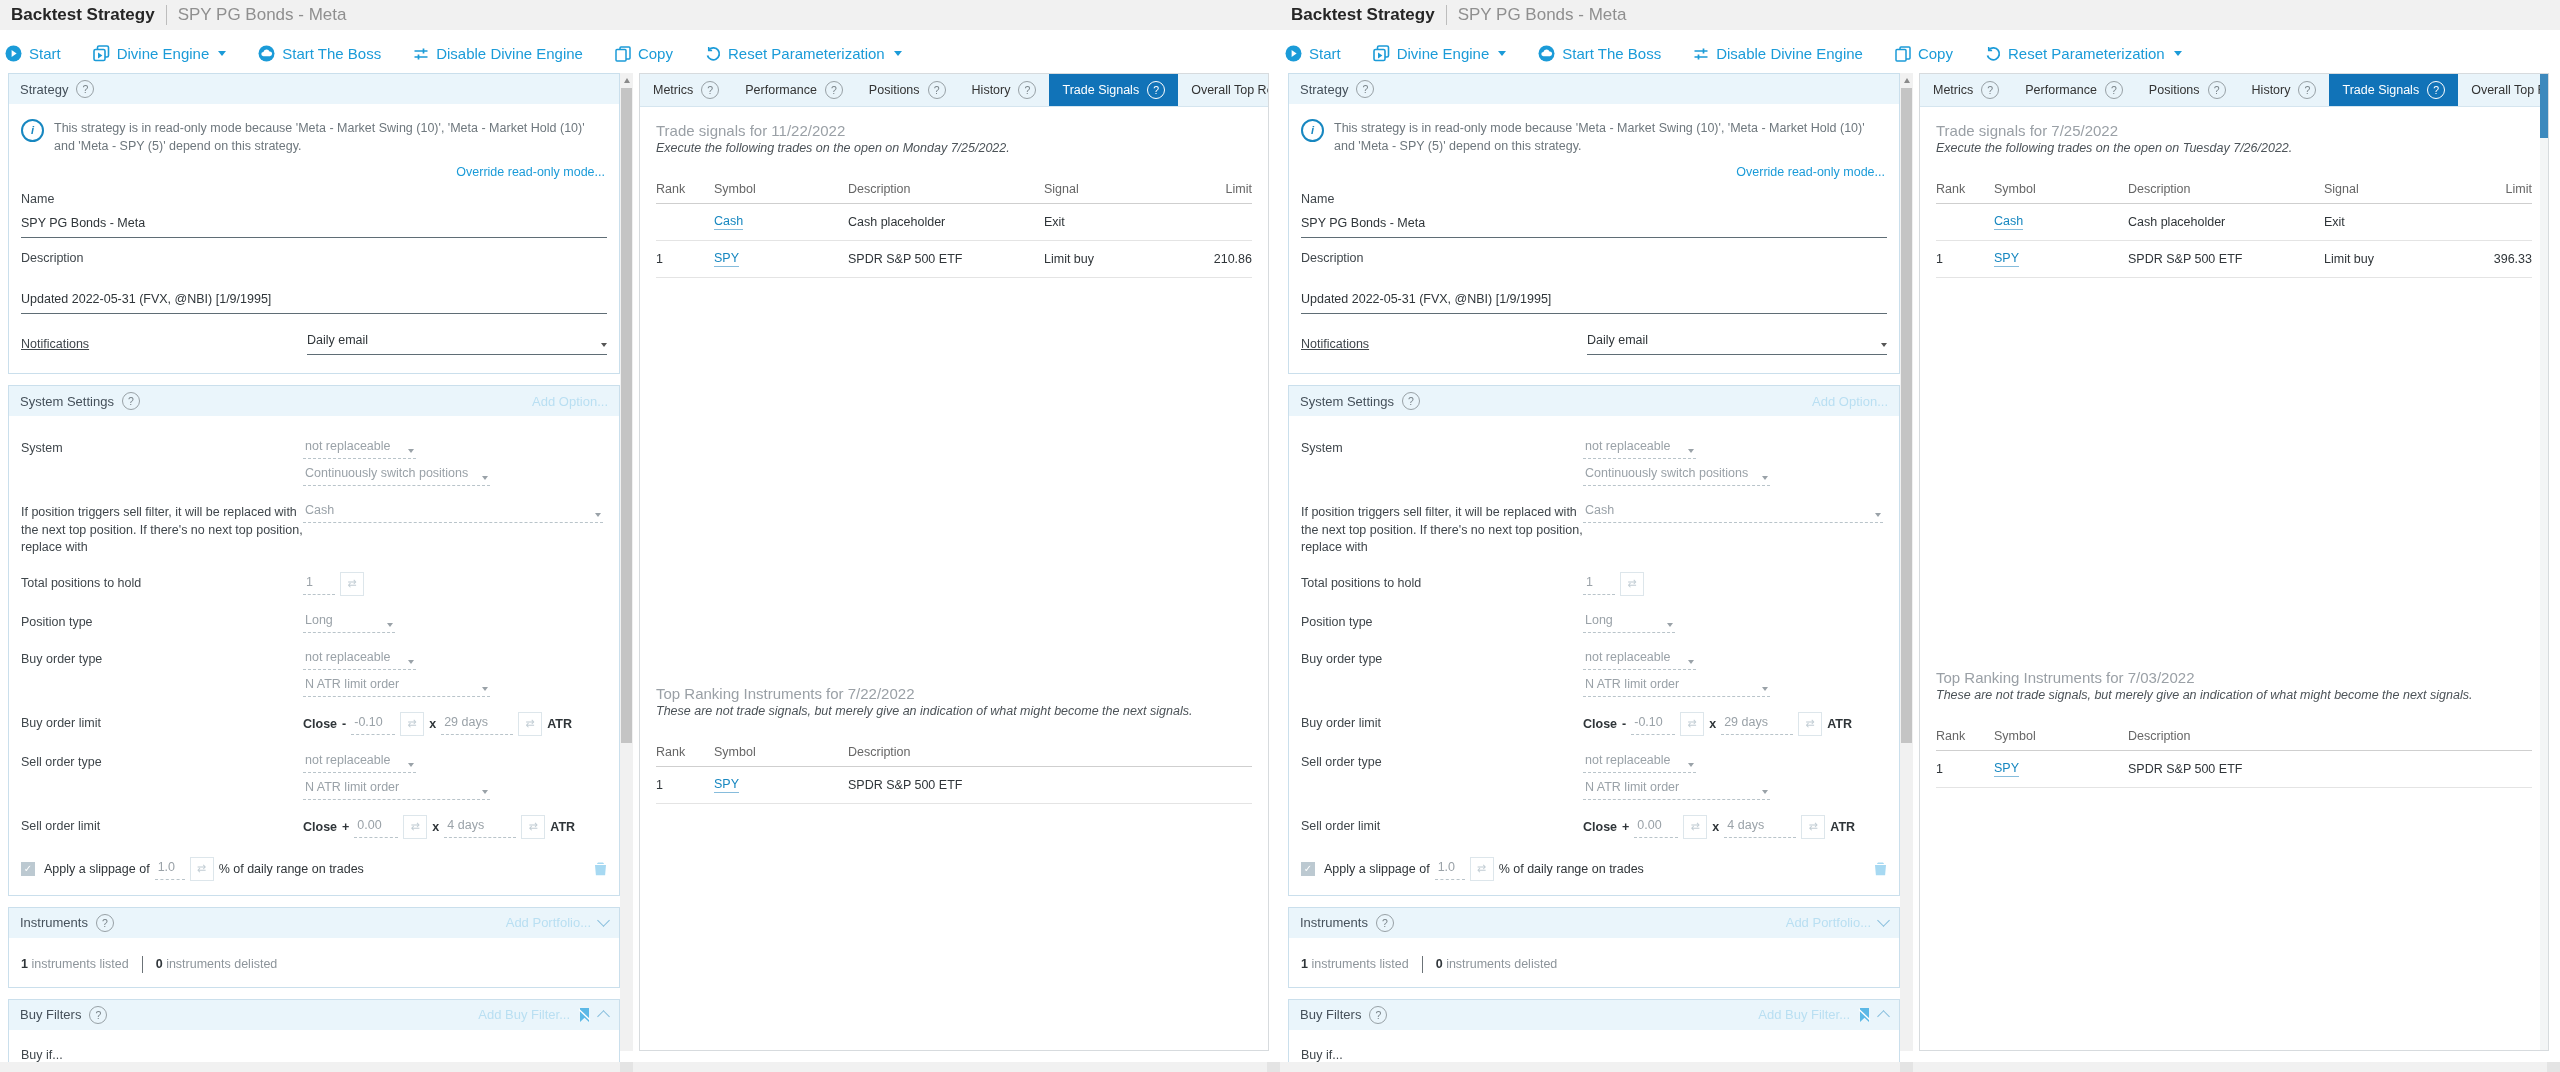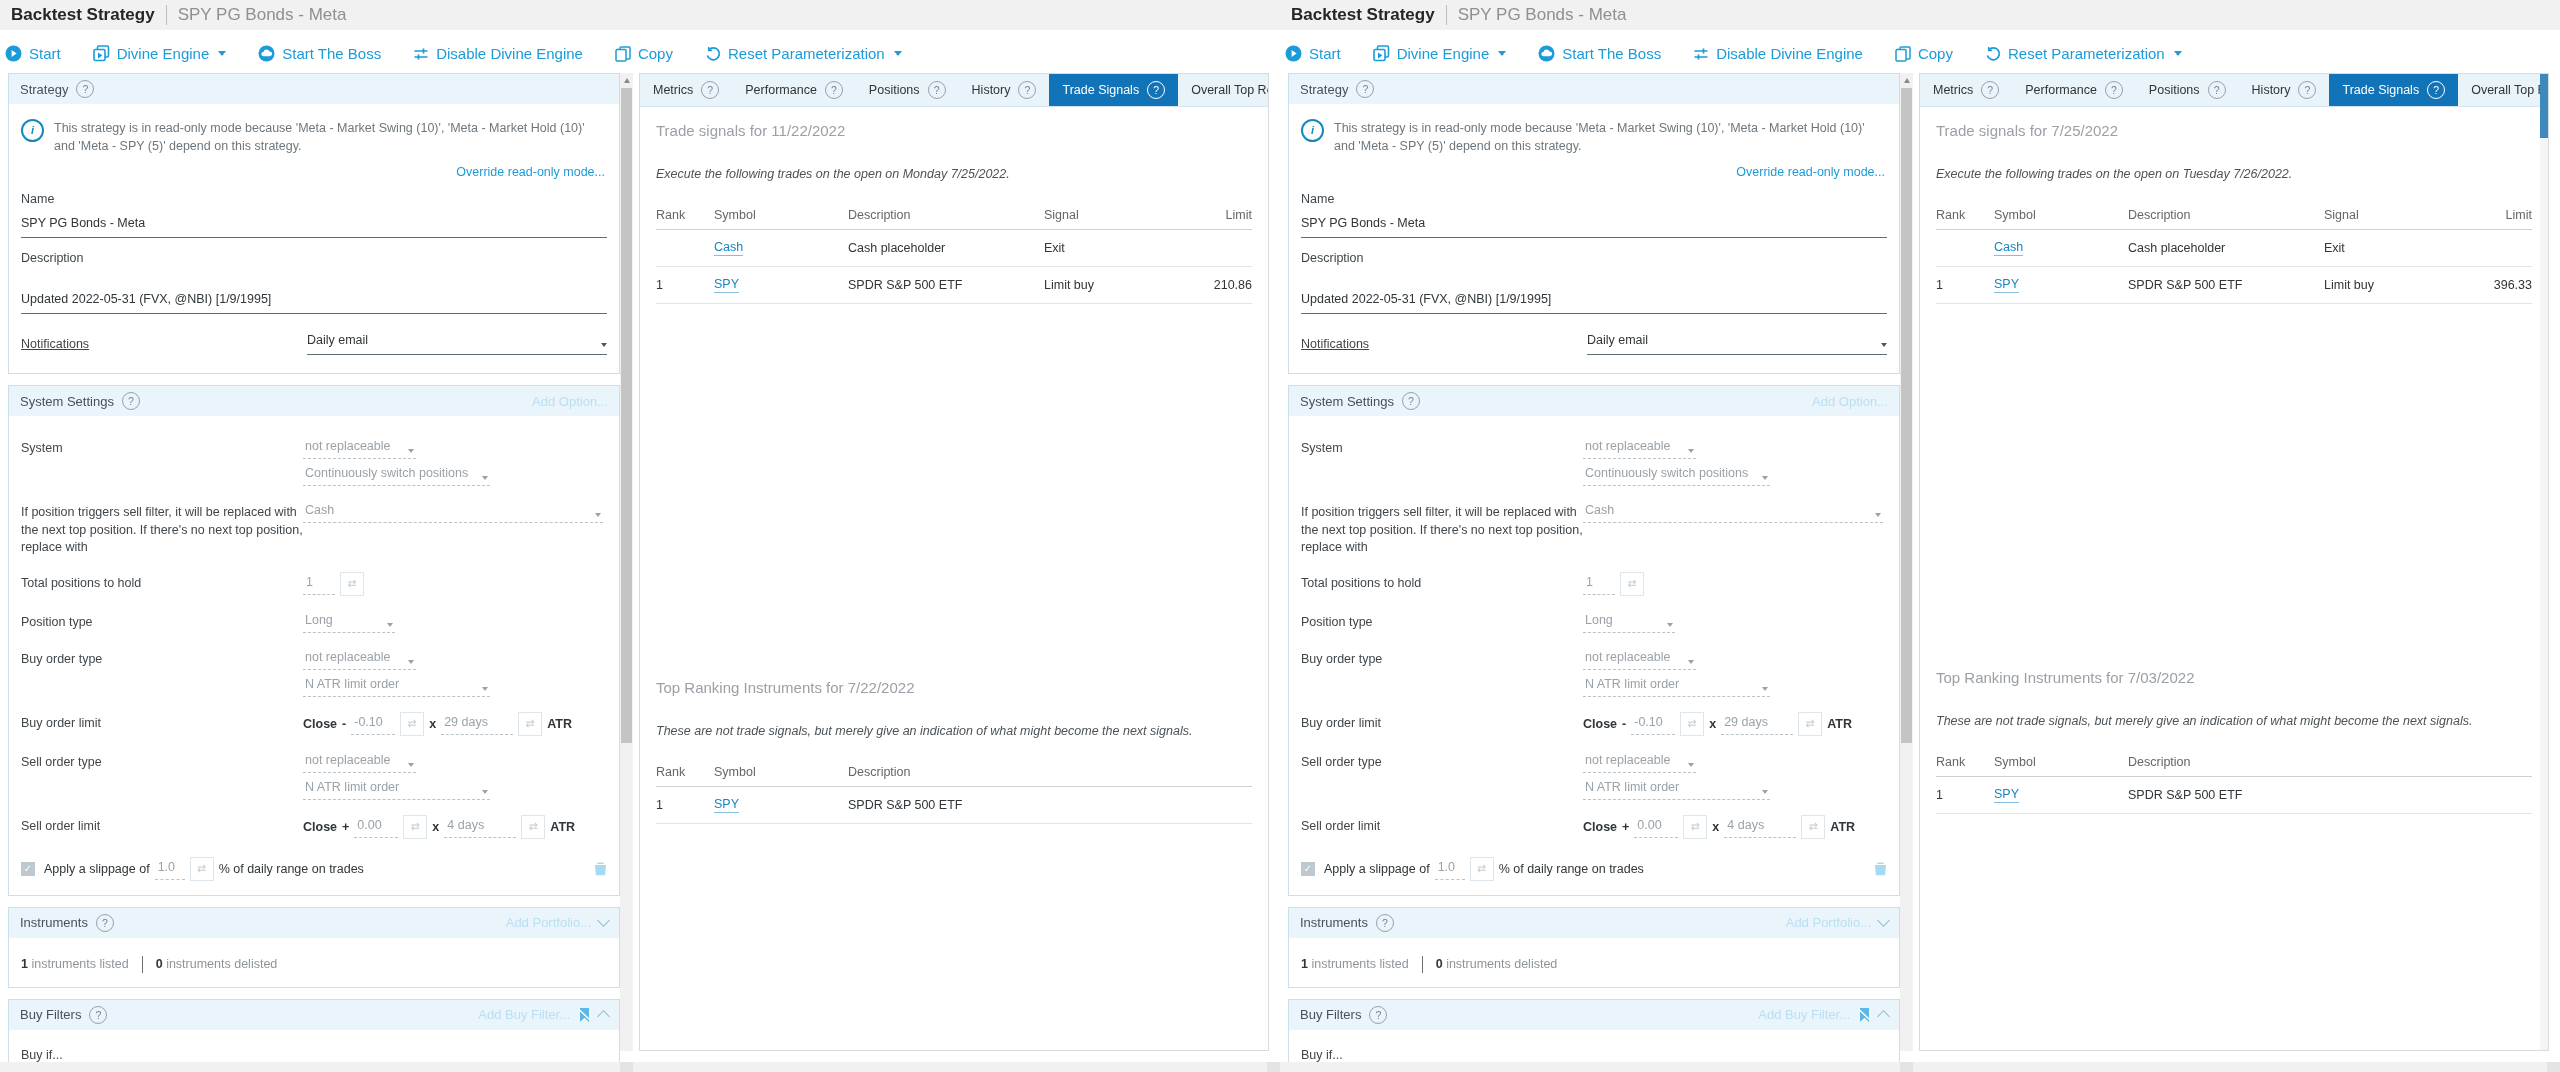"Execute the following trades on" .sig-note { margin-top: 28px -> 2px }
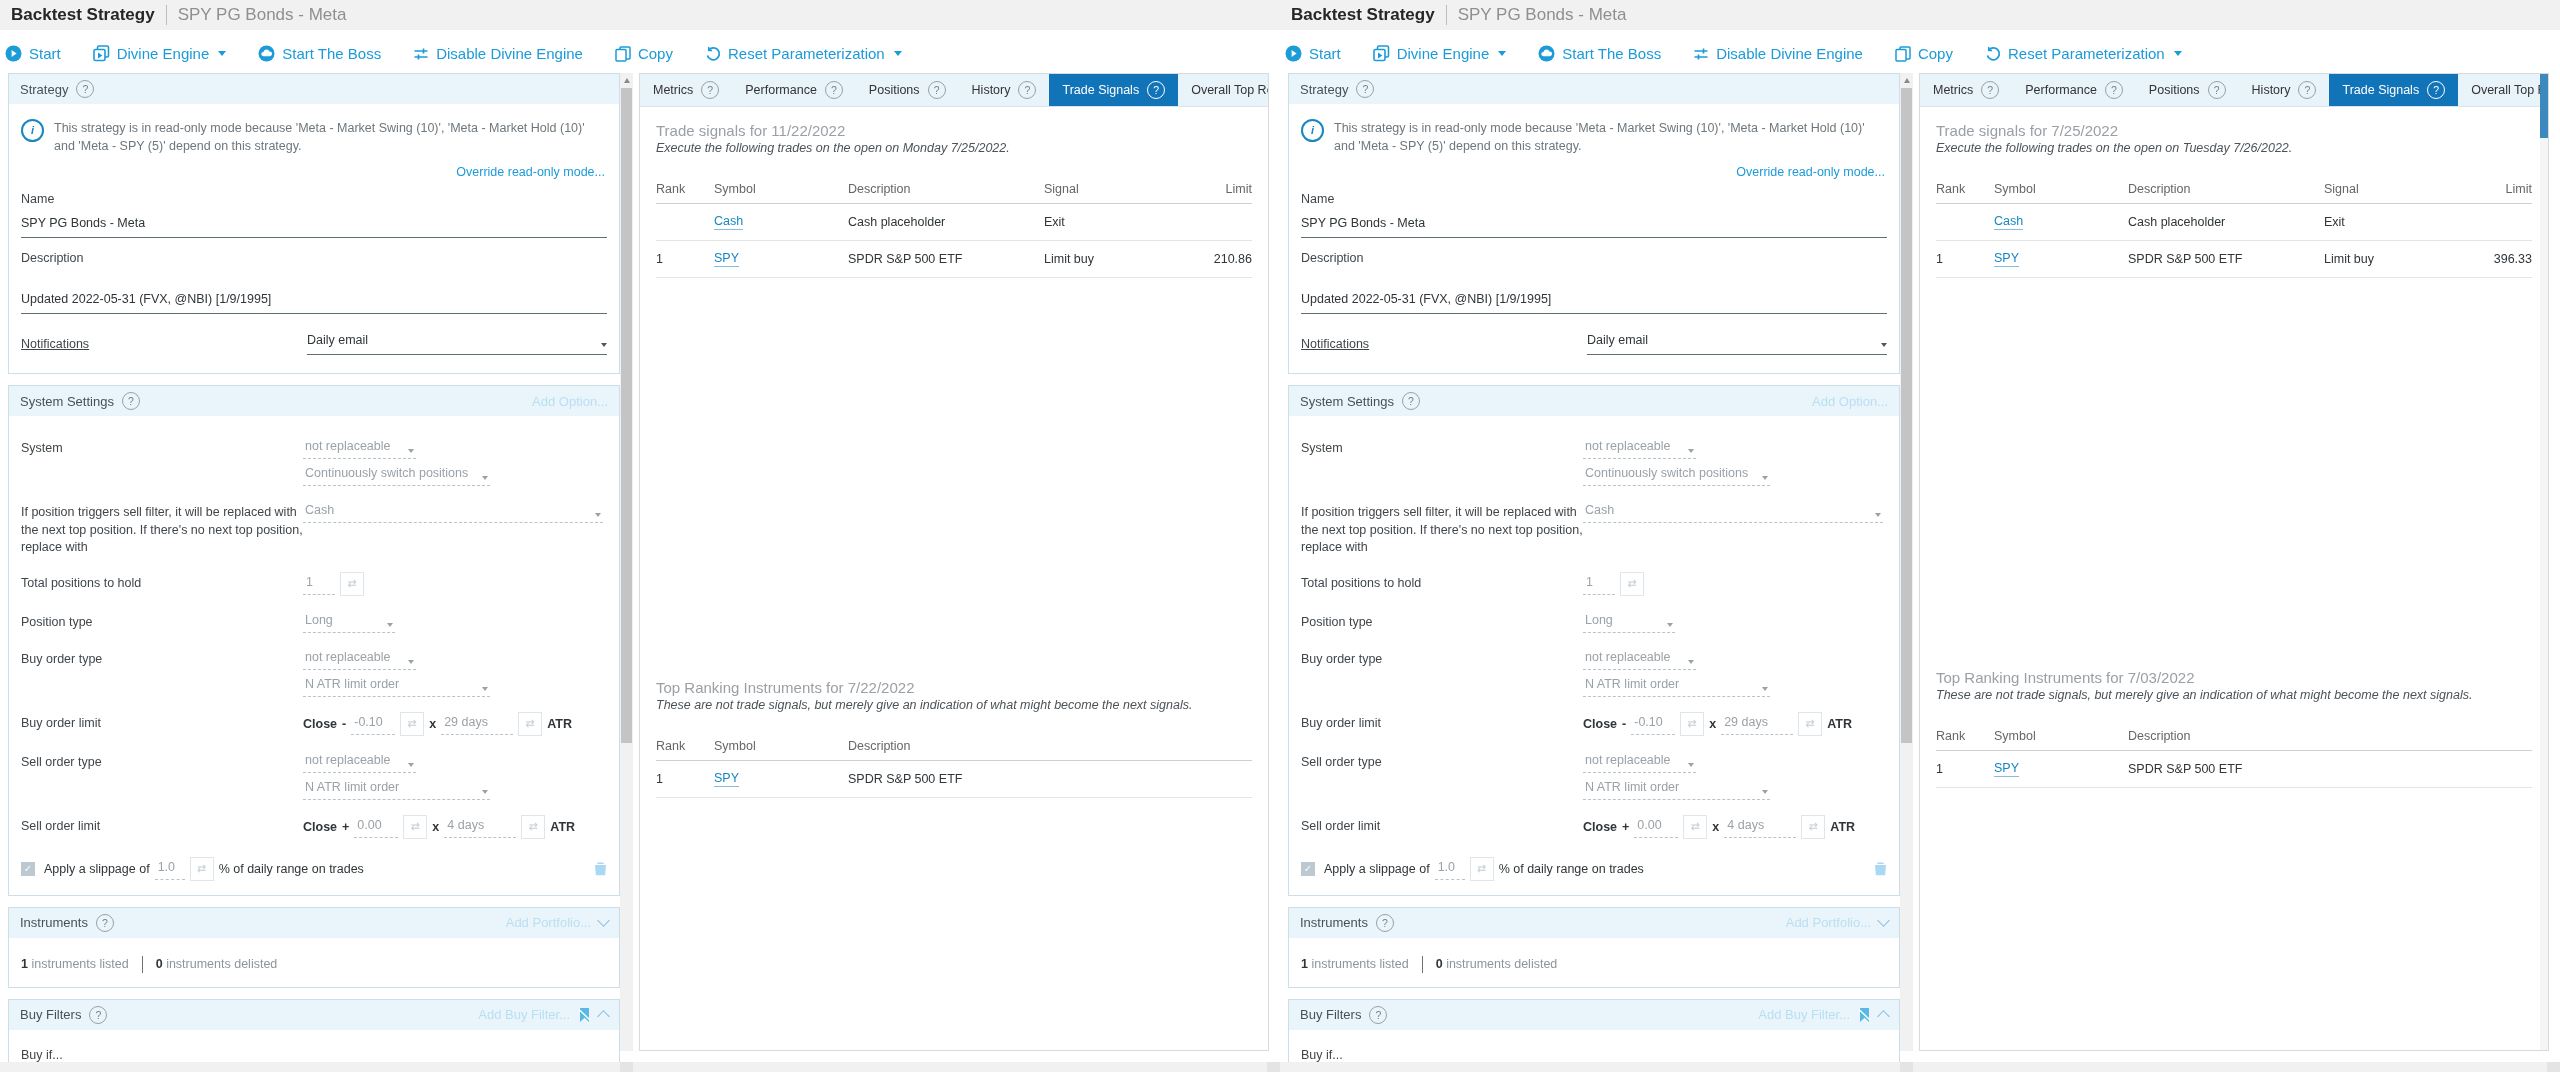"Top Ranking Instruments for 7/22/2022" div.sig-title { margin-top: 10px -> 16px }
